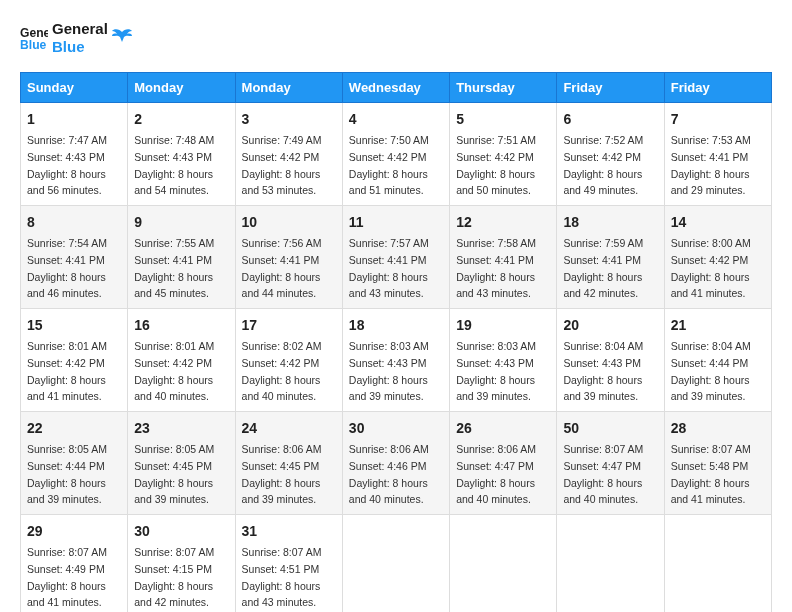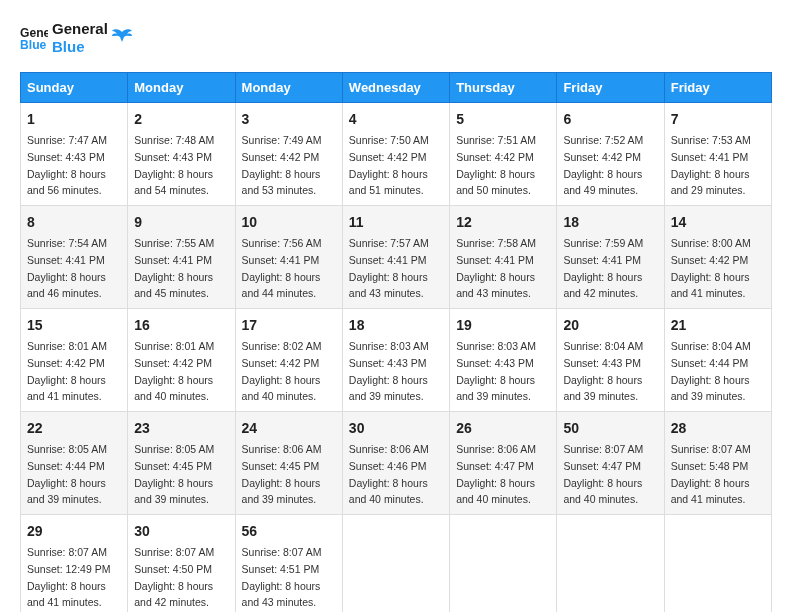"56" span.day-num { text: 56 -> 31 }
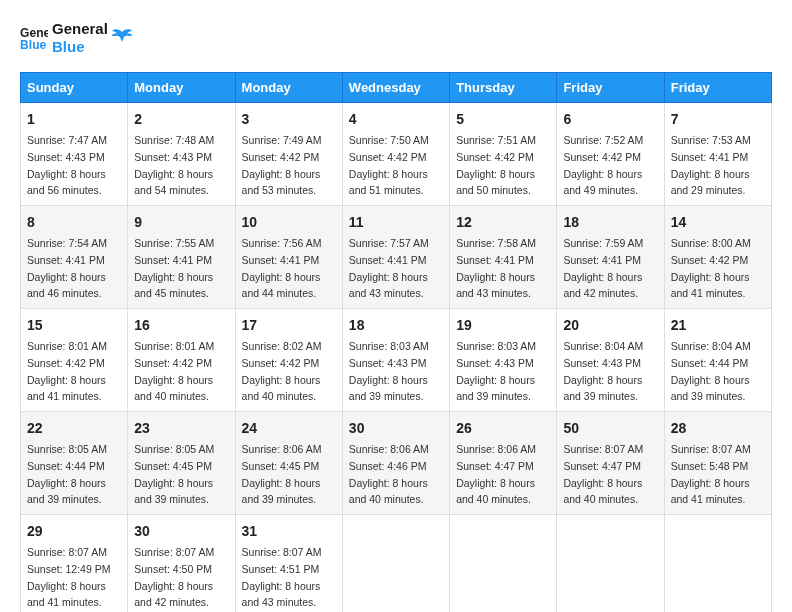"Sunset: 12:49 PM" span.day-info { text: 12:49 -> 4:49 }
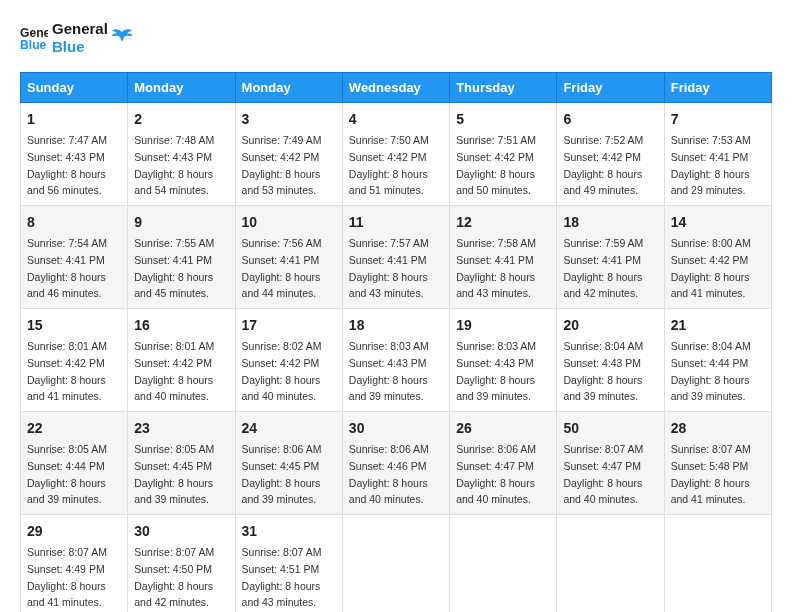"Sunset: 4:50 PM" span.day-info { text: 4:50 -> 4:15 }
